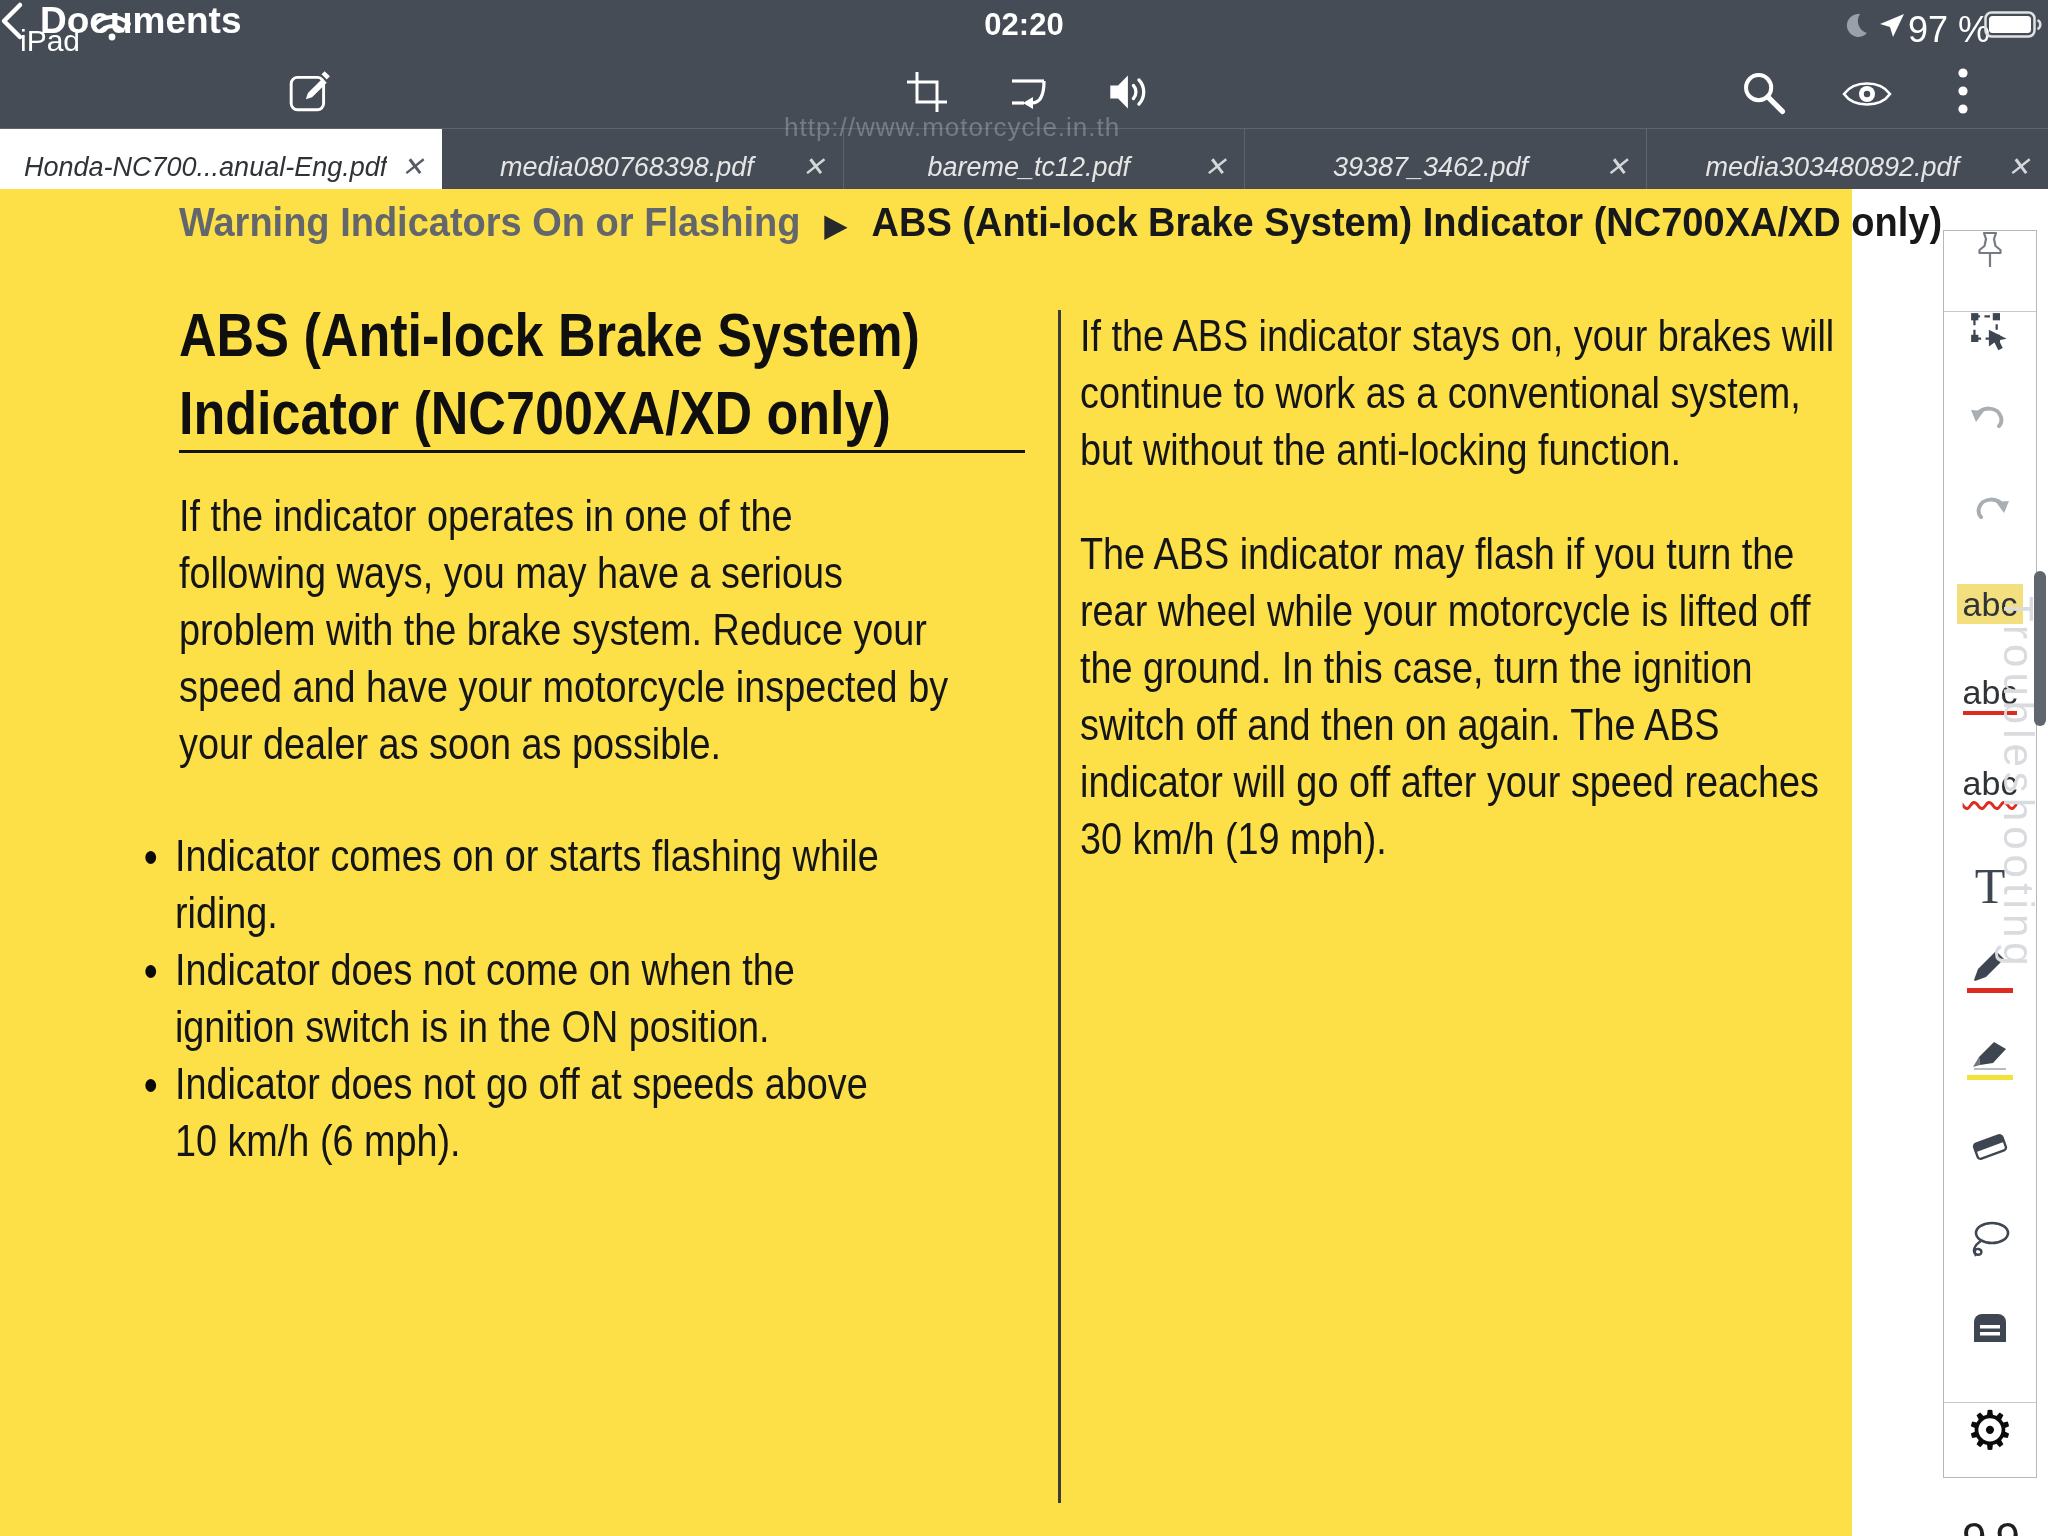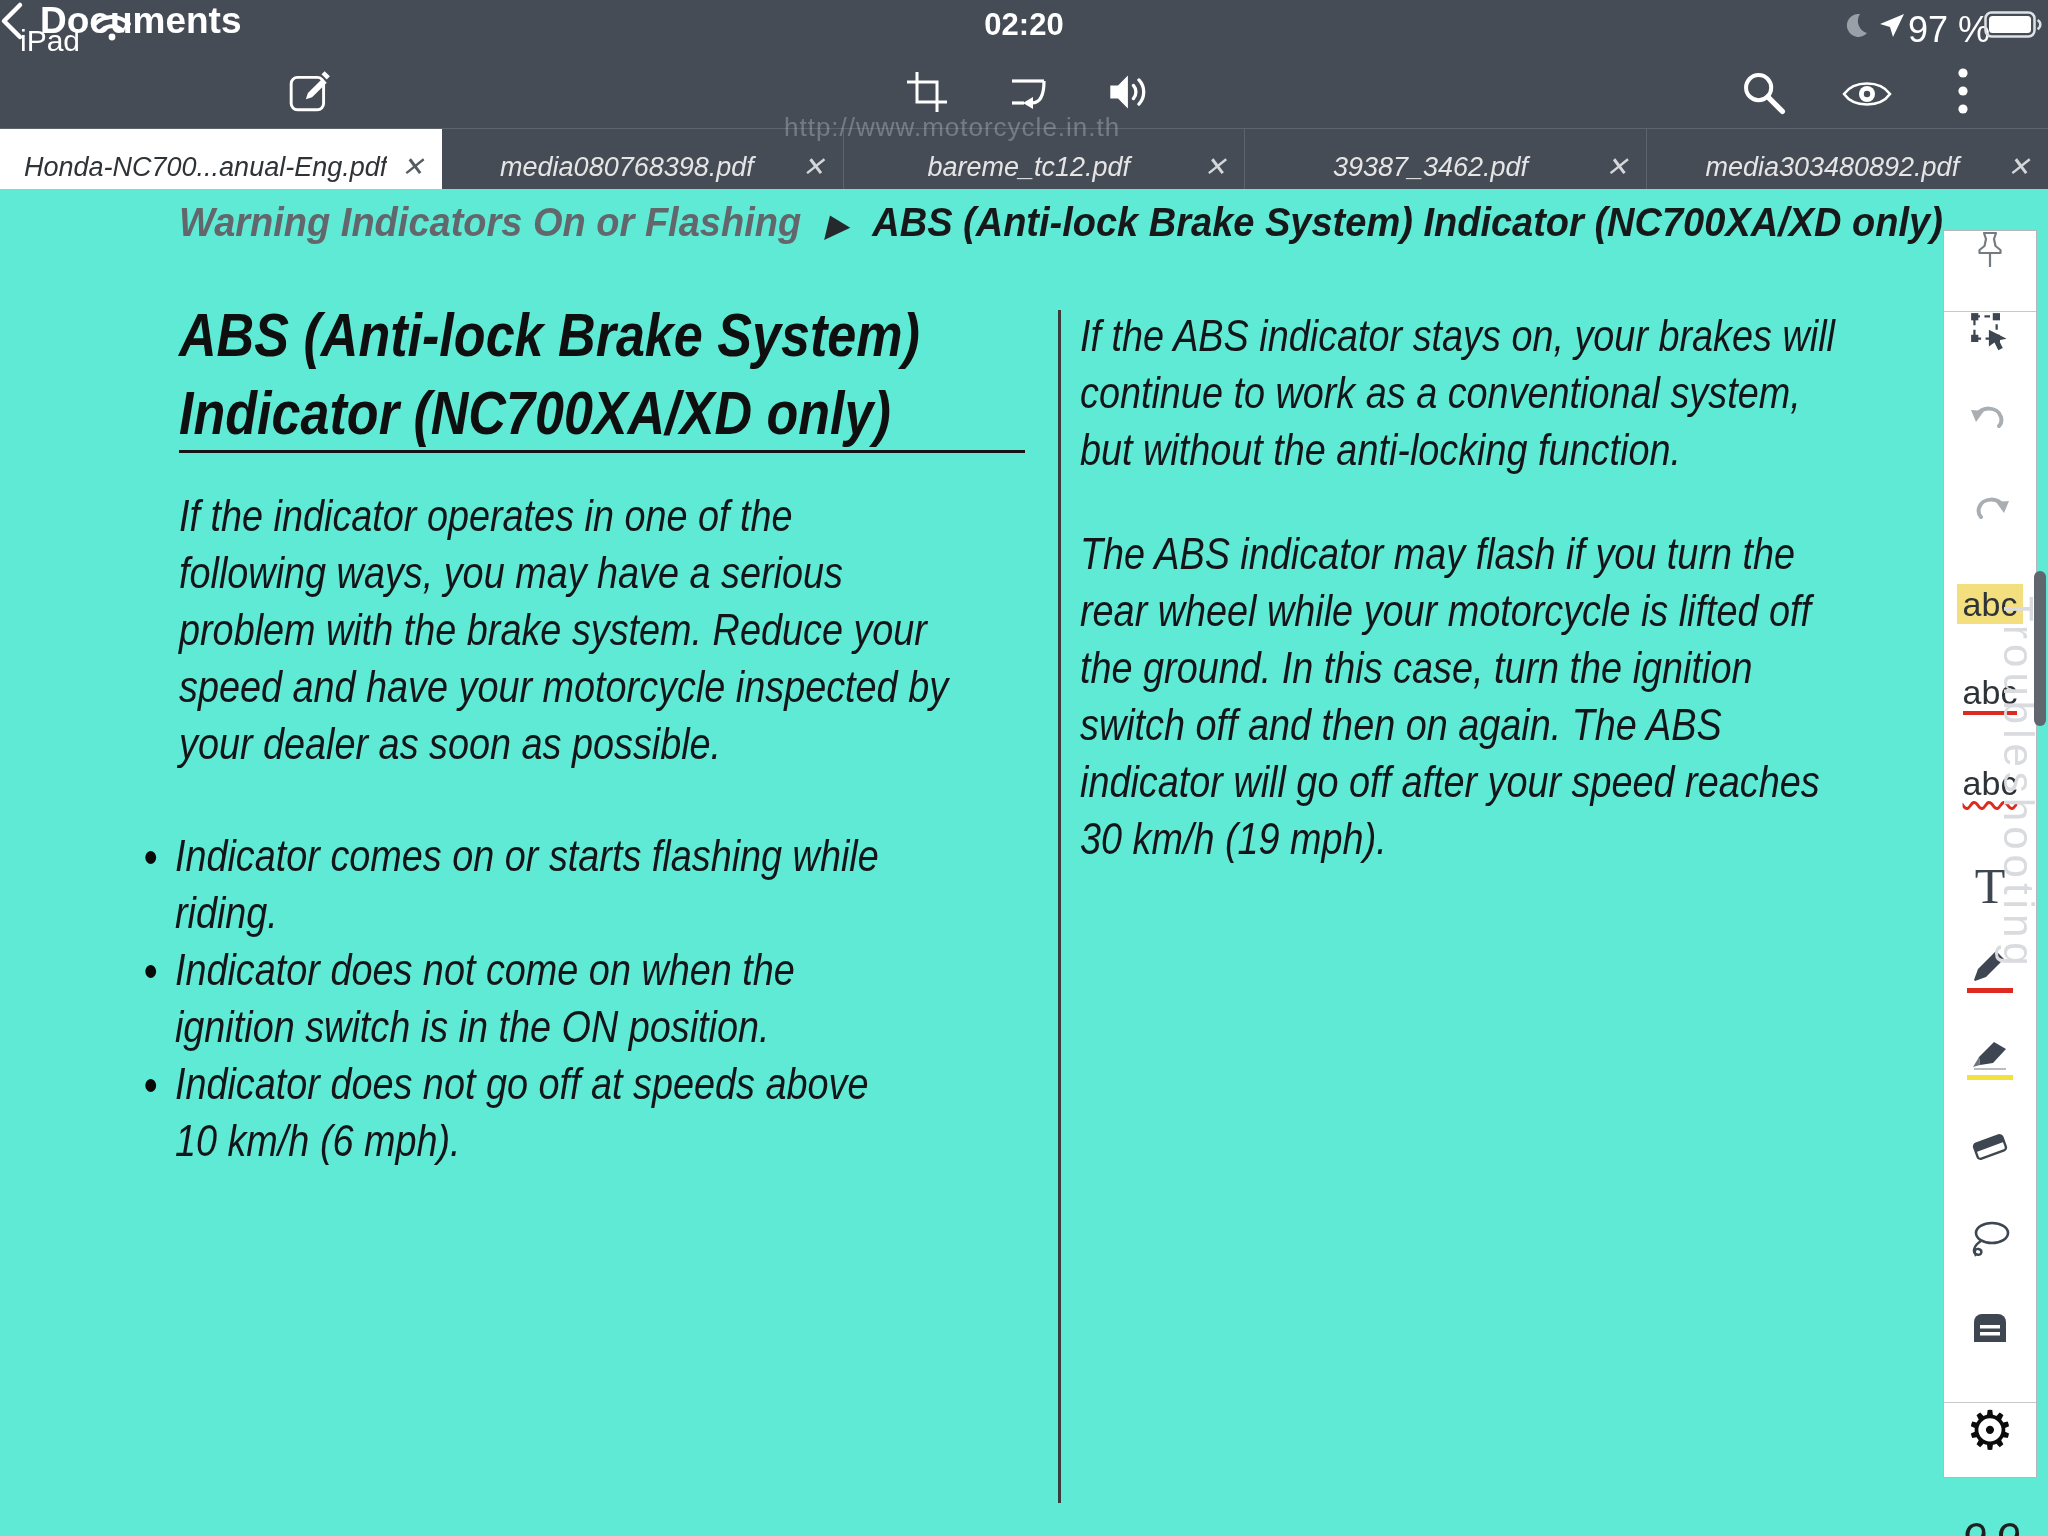"Warning Indicators On or Flashing" #page { background: #5eead4 -> #fde047; font-style: italic -> none; width: 2048px -> 1852px }
